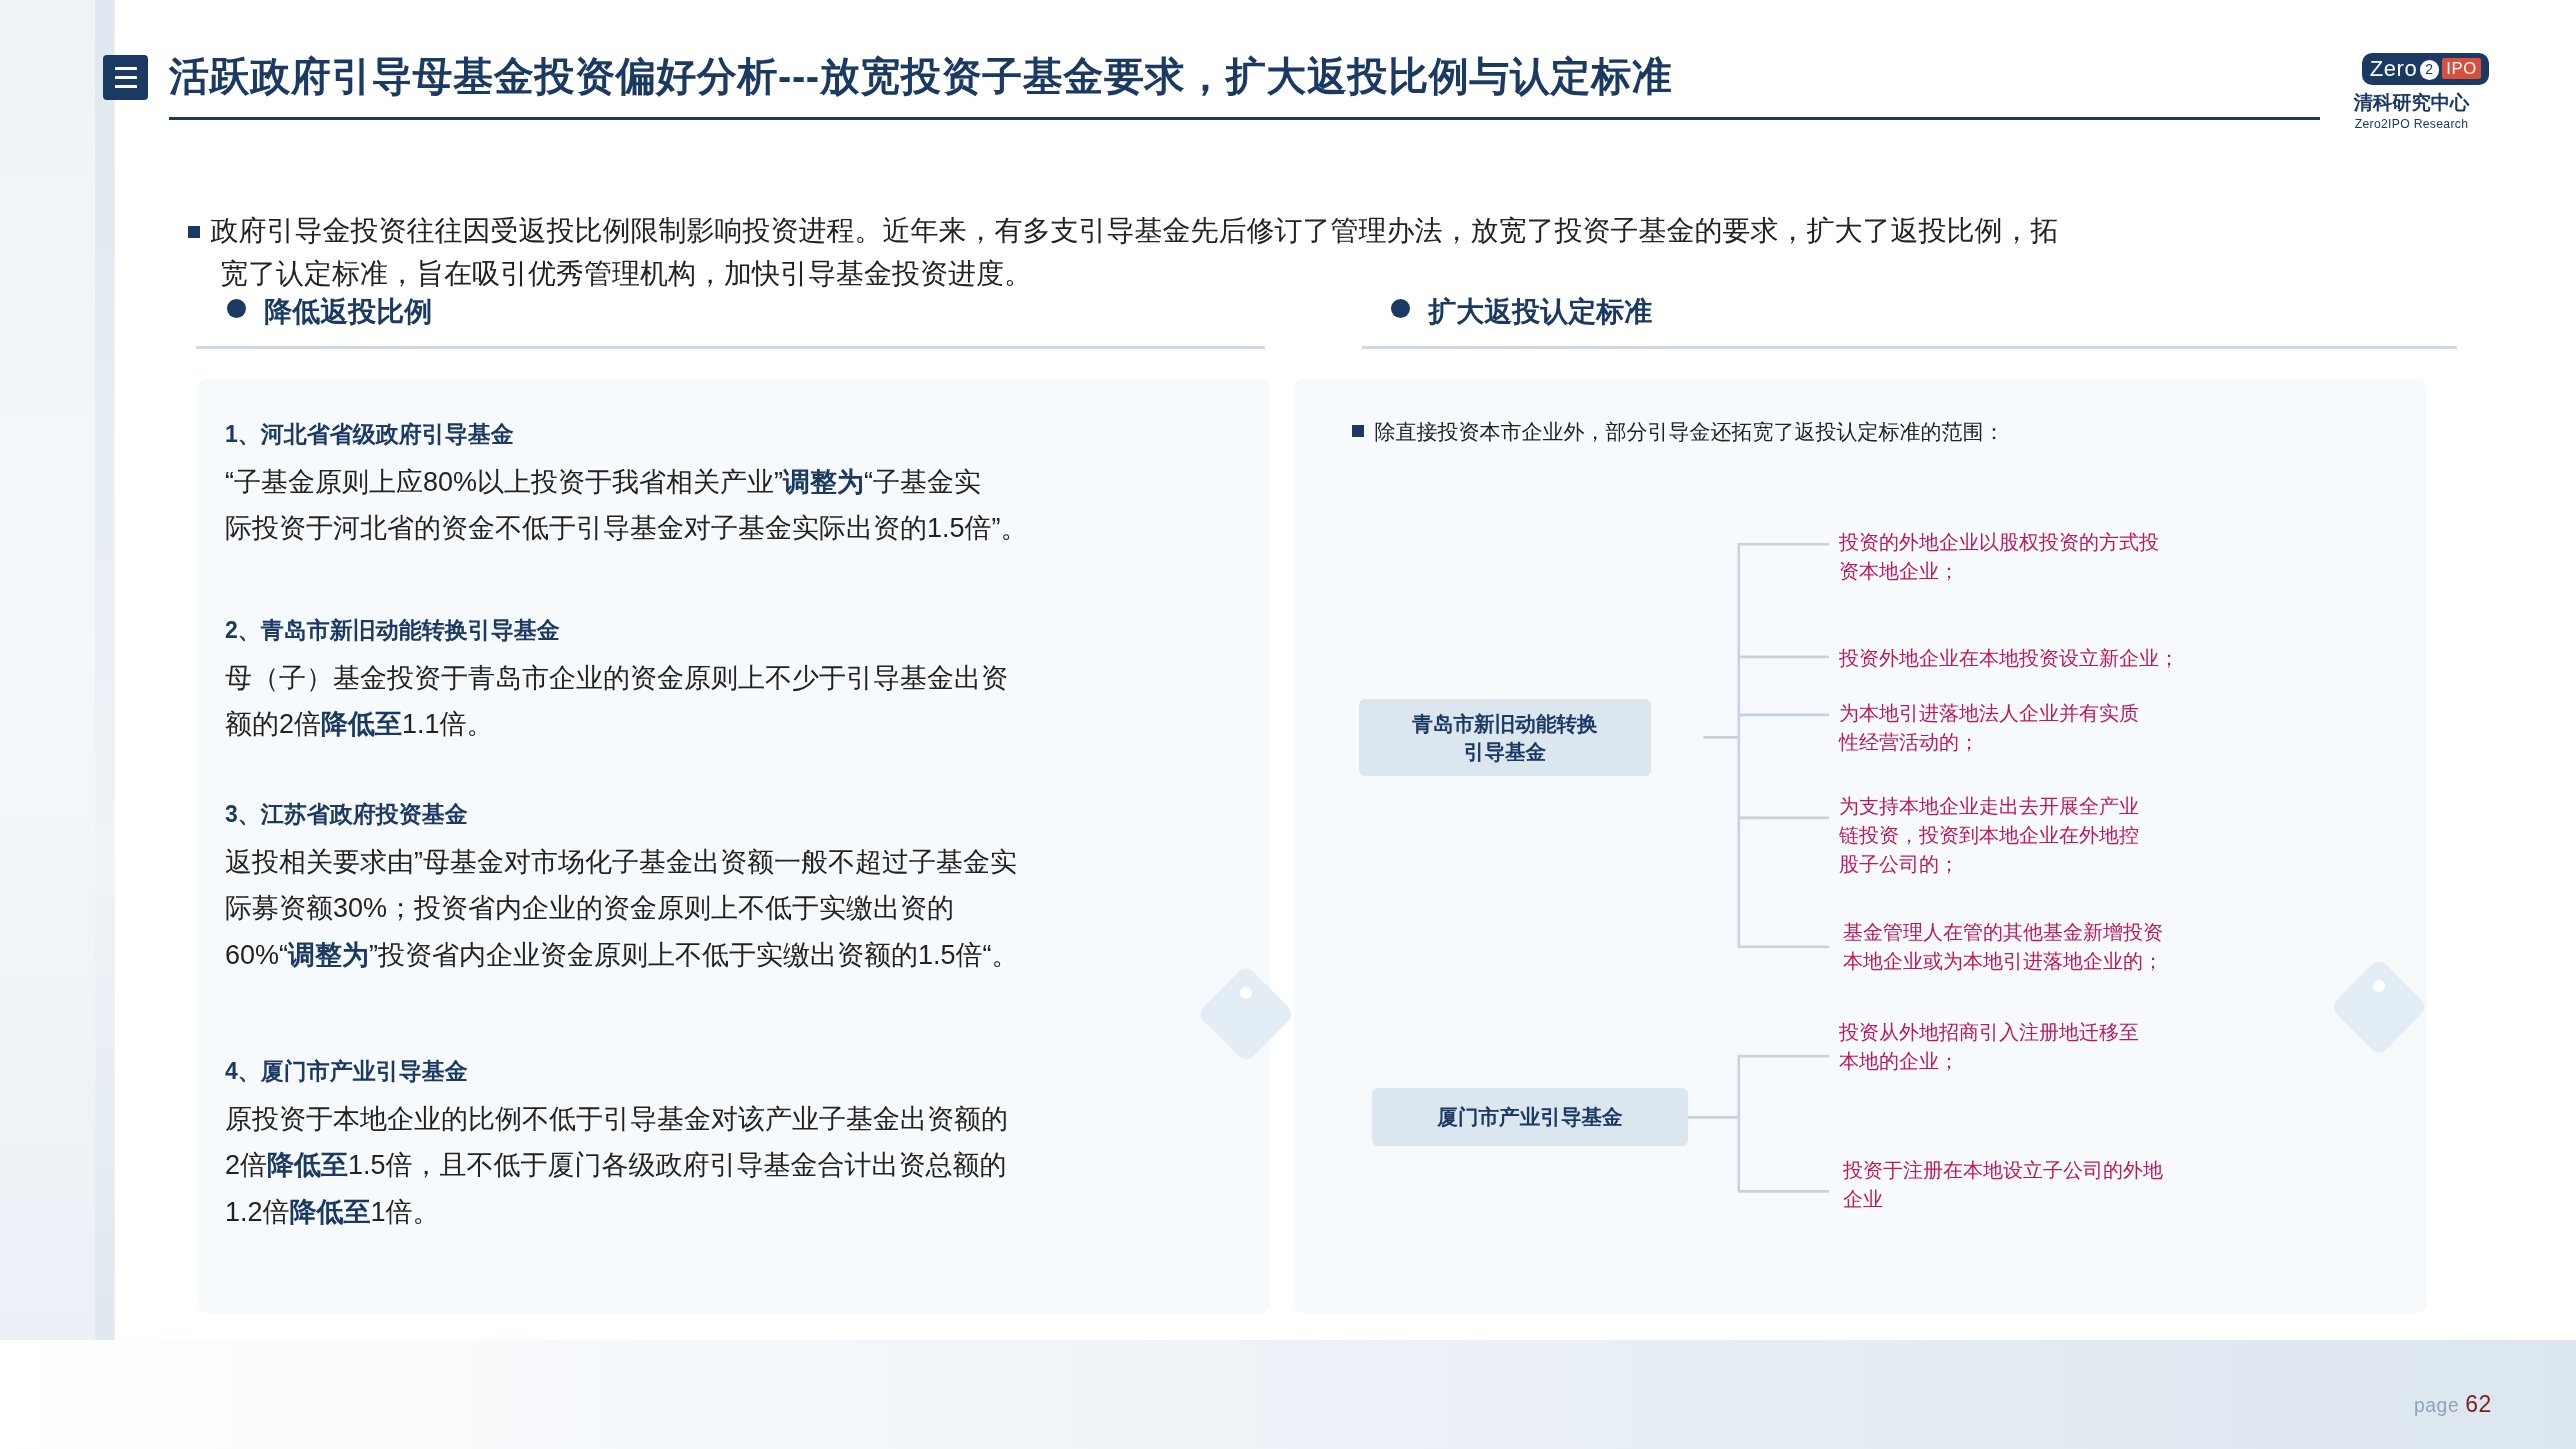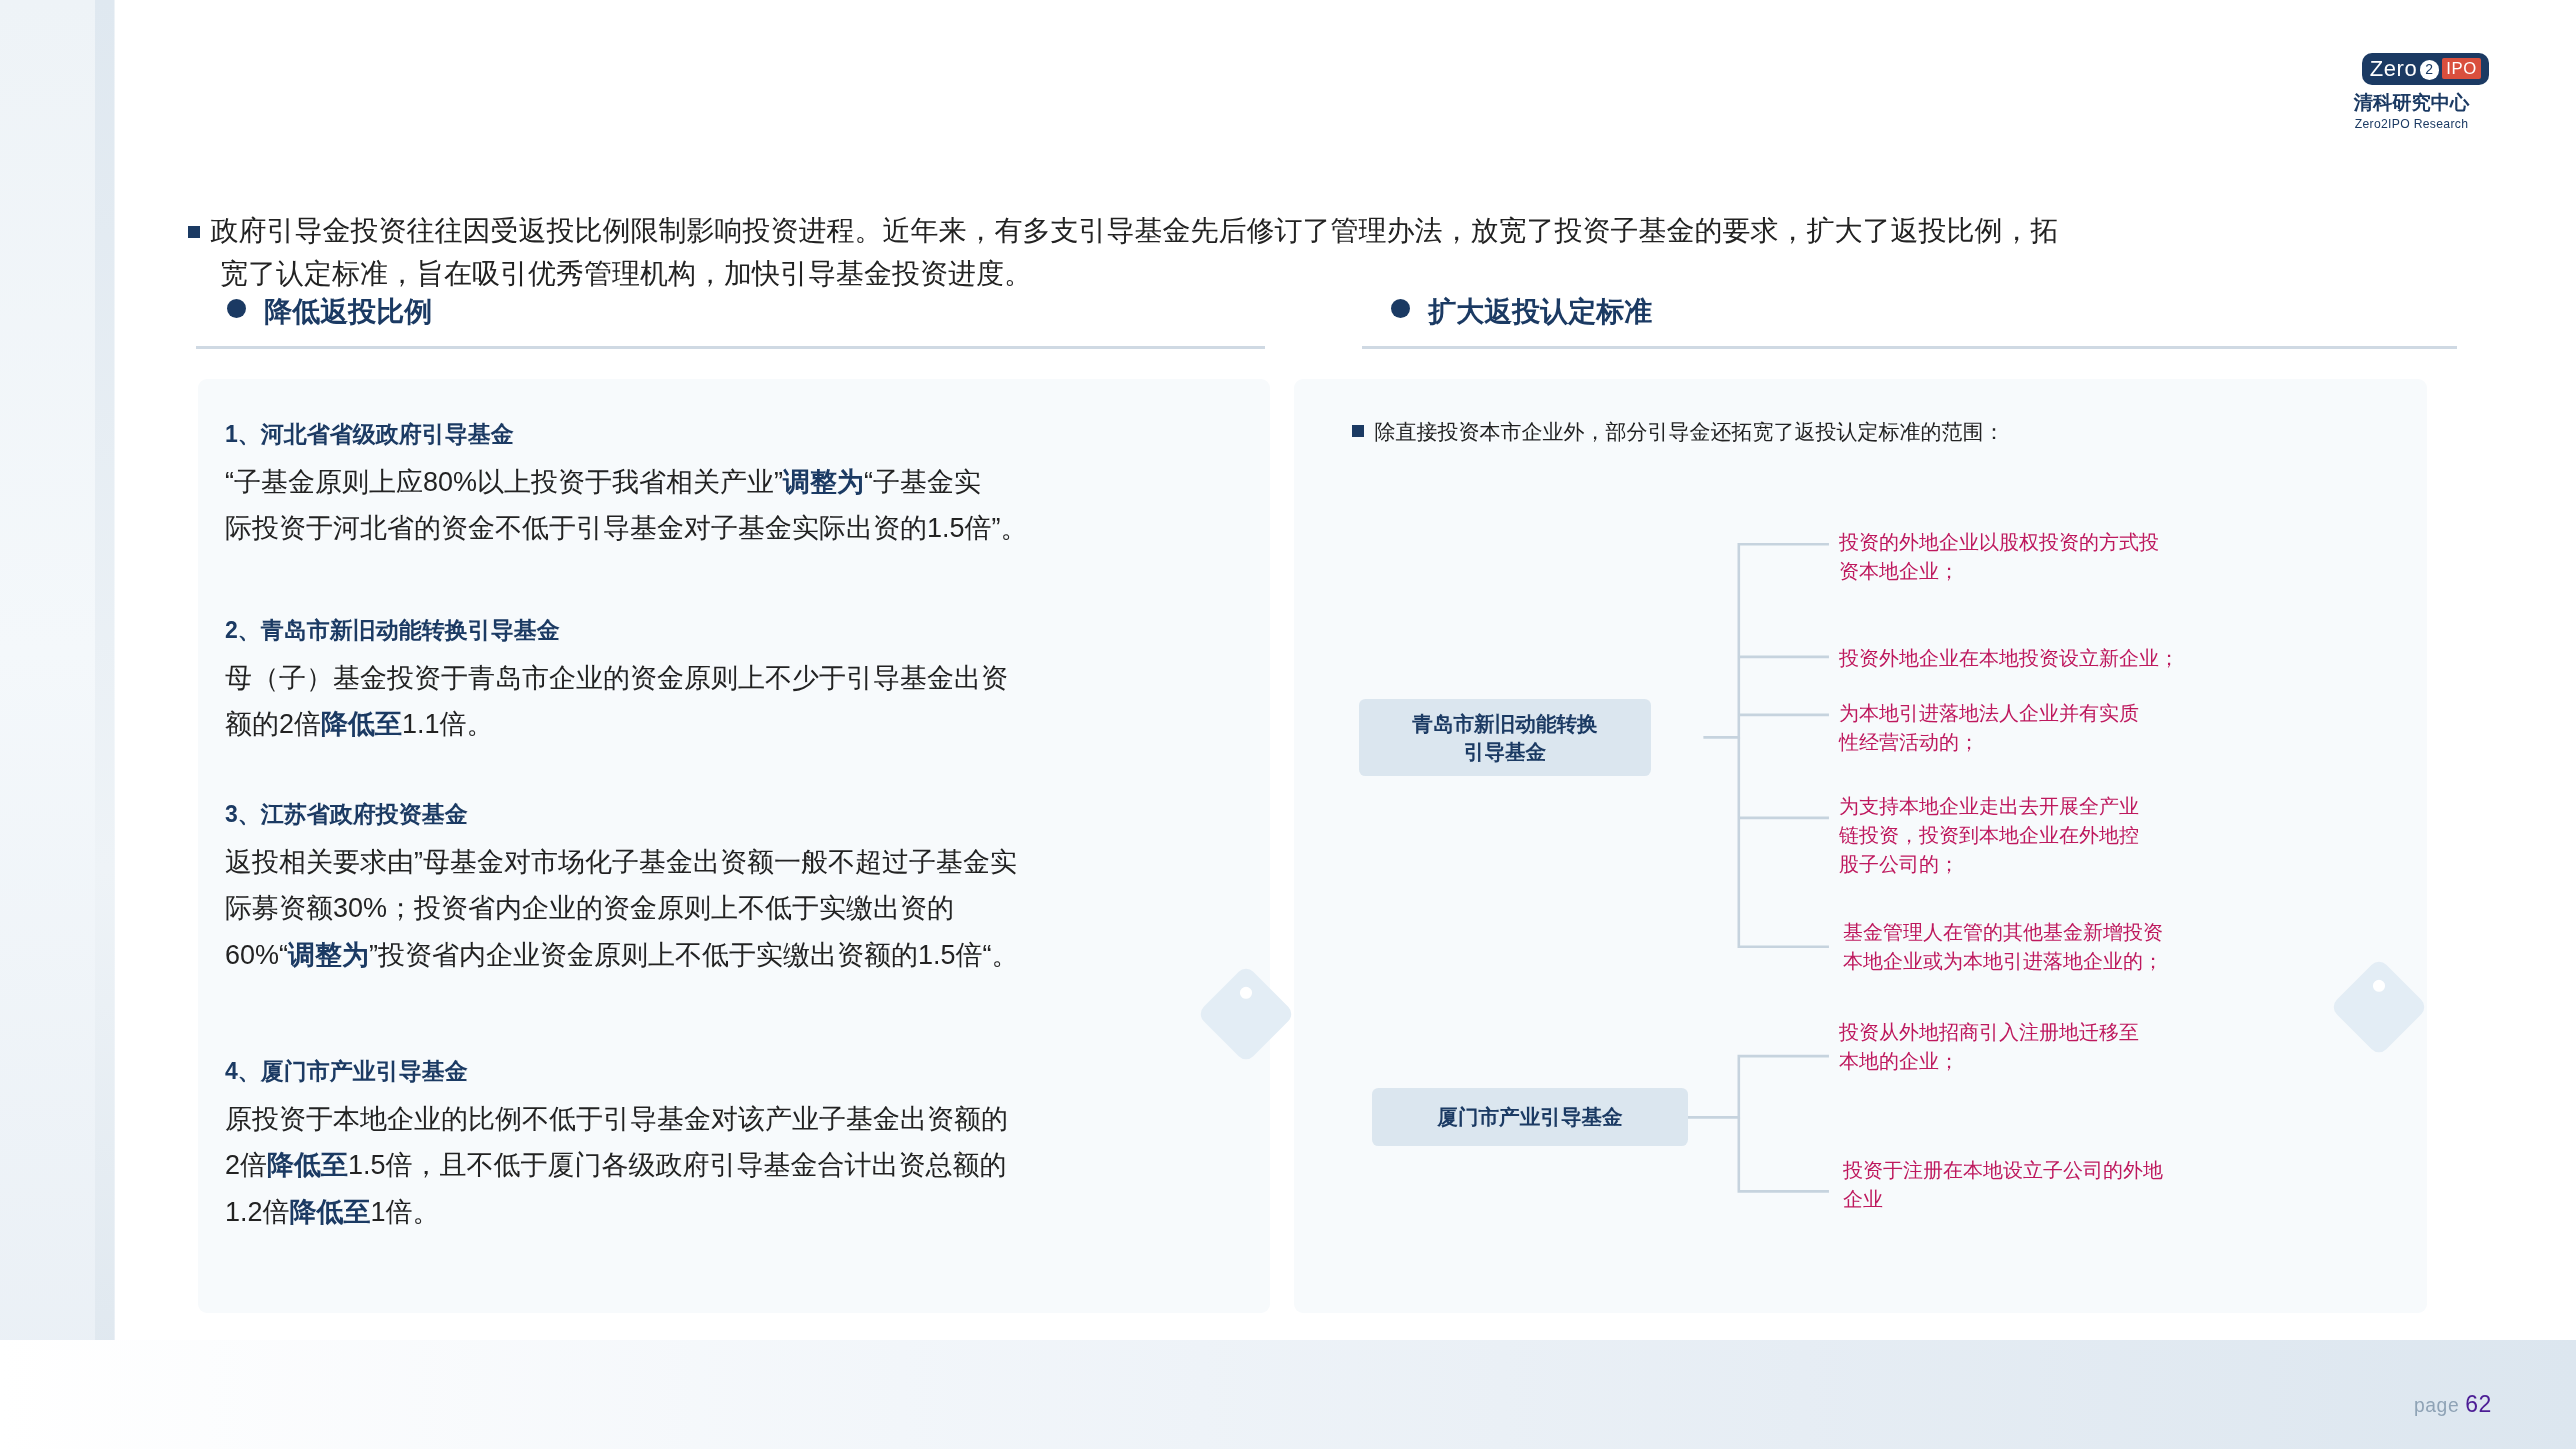"活跃政府引导母基金投资偏好分析---放宽投资子基金要求，扩大返投比例与认定标准" div.header { html: none -> <div> <div> <span></span> <span></span> <span></span> </div> <div>活跃政府引导母基金投资偏好分析---放宽投资子基金要求，扩大返投比例与认定标准</div> <div></div> </div> }
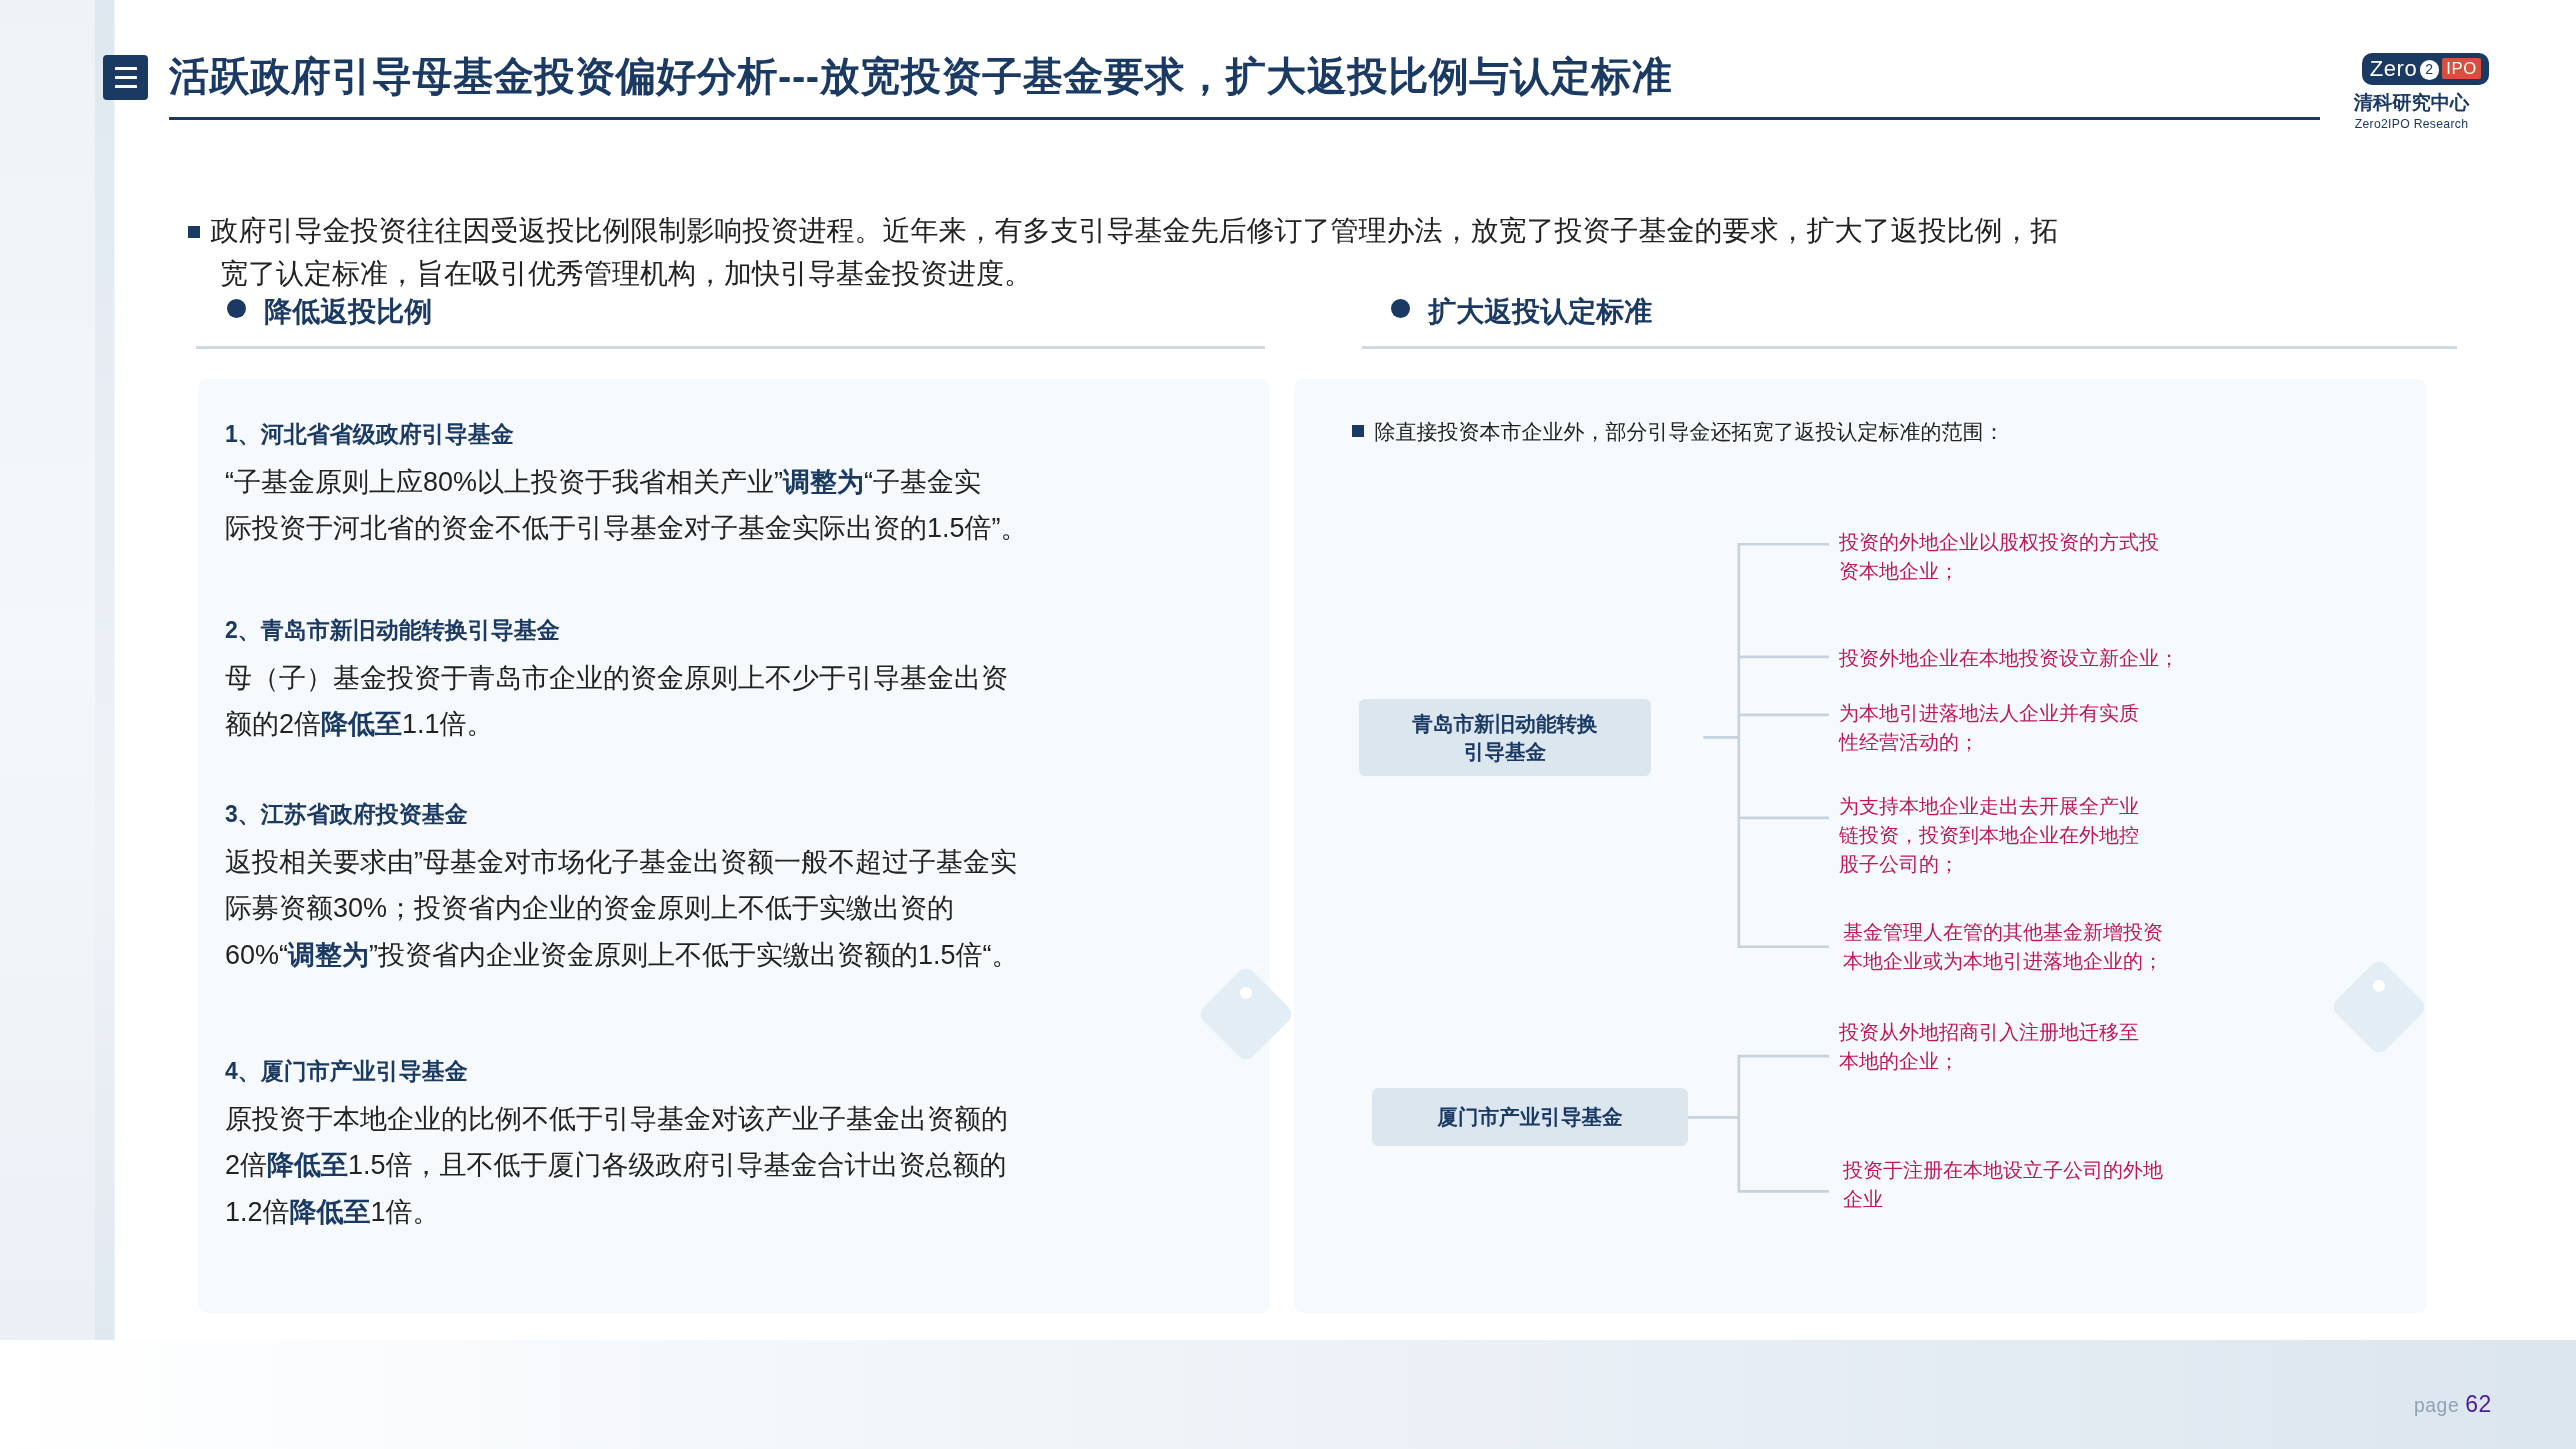"62" .page-no .num { color: #4c1d95 -> #7f1d1d }
